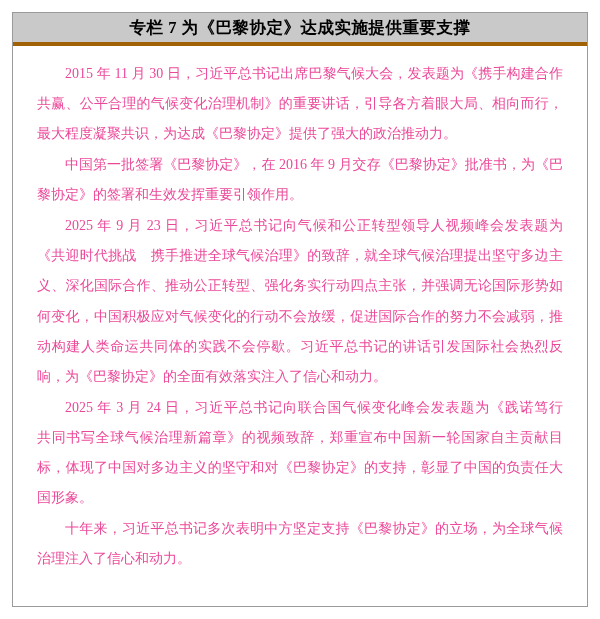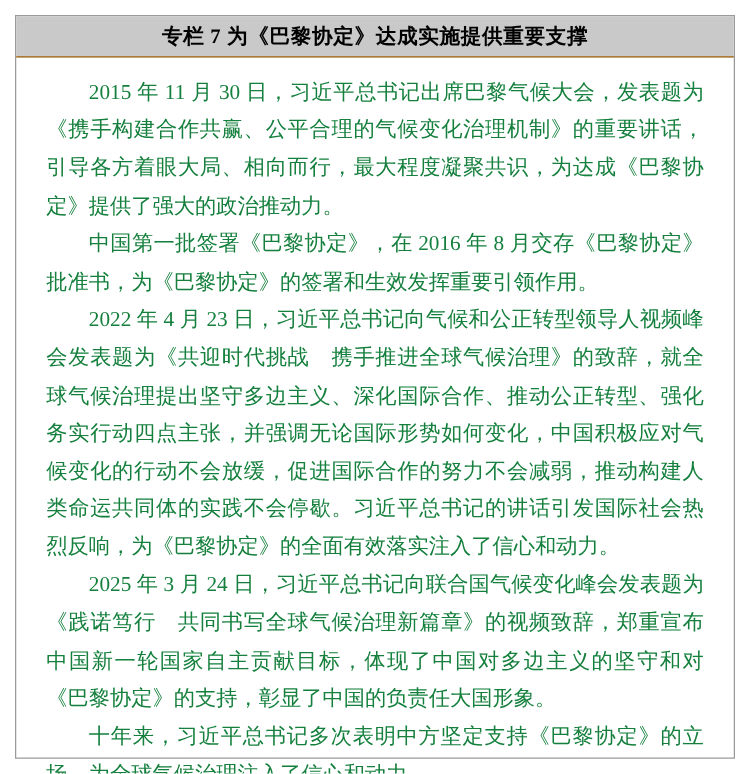"专栏 7 为《巴黎协定》达成实施提供重要支撑" .box-header { border-bottom: 1px solid #a16207 -> 4px solid #a16207 }
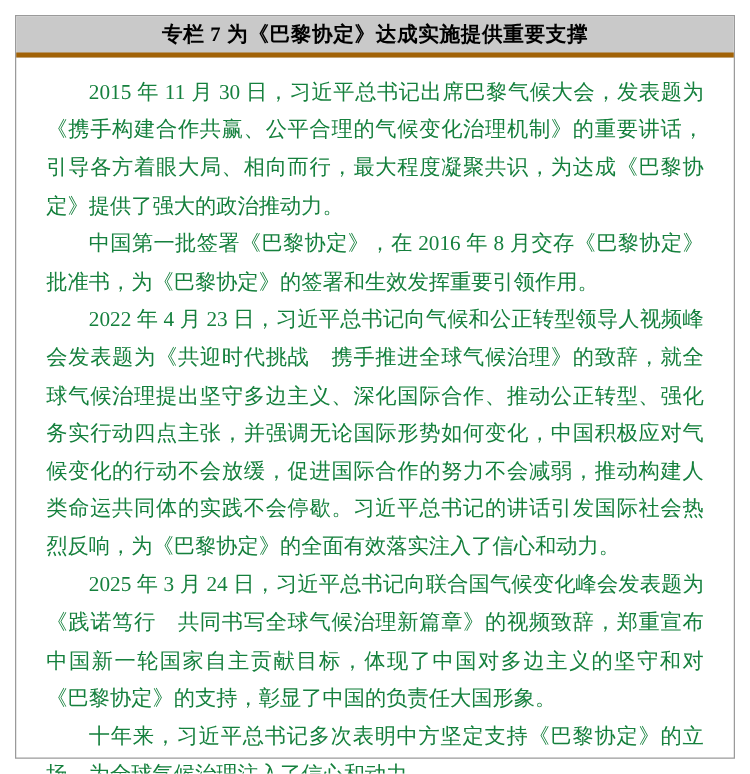"2015 年 11 月 30" p.para { color: #15803d -> #ec4899; font-size: 17px -> 14px }
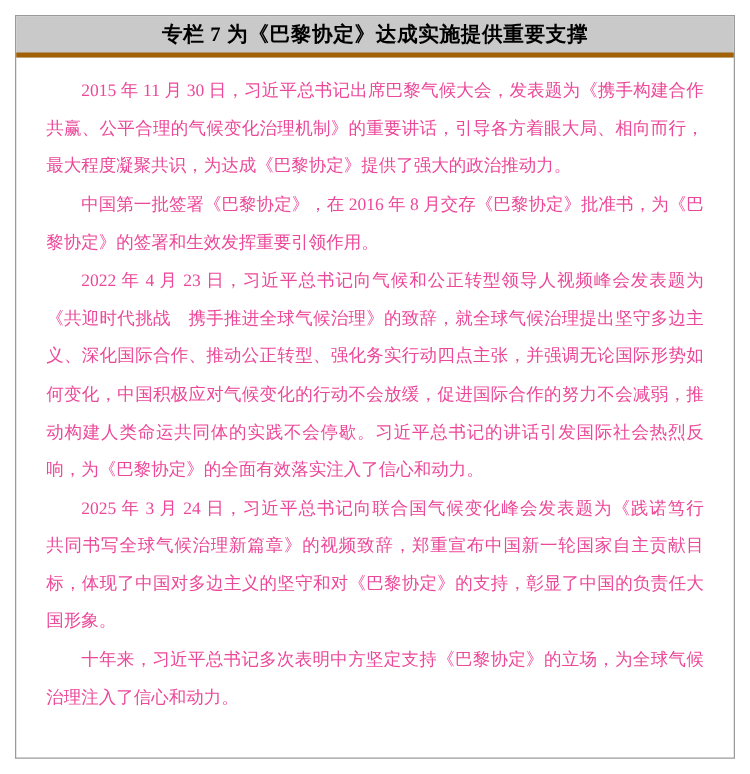"中国第一批签署《巴黎协定》，在 2016 年 8" p.para { text: 8 -> 9 }
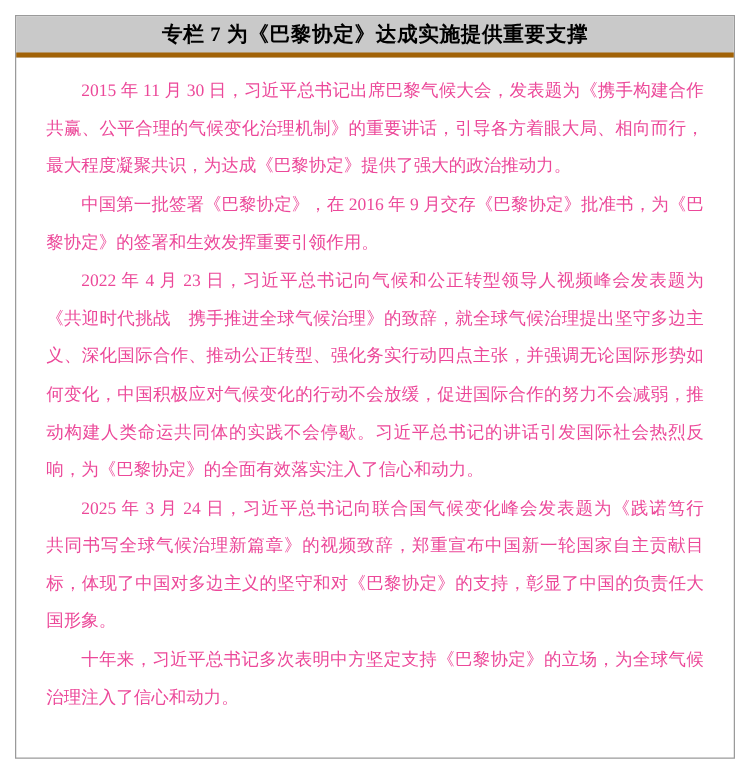"2022 年 4 月 23" p.para { text: 2022 年 4 -> 2025 年 9 }
